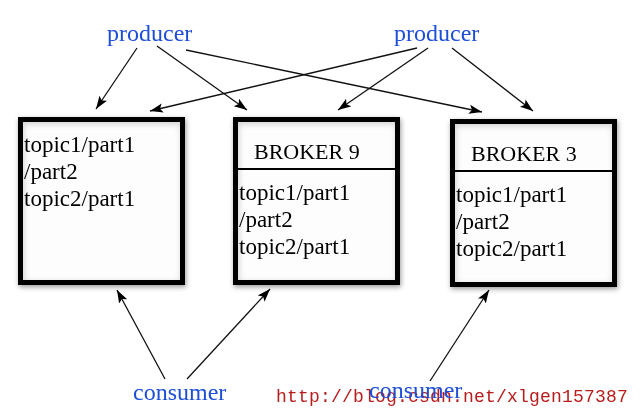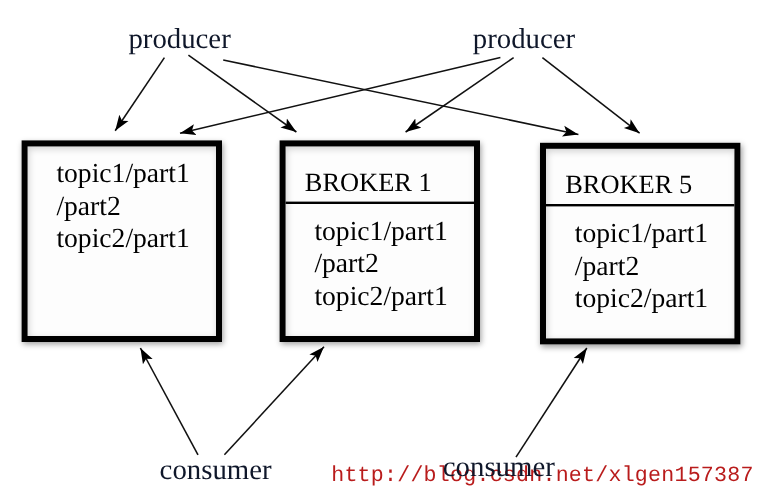"producer" .node-label { color: #0f172a -> #1d4ed8 }
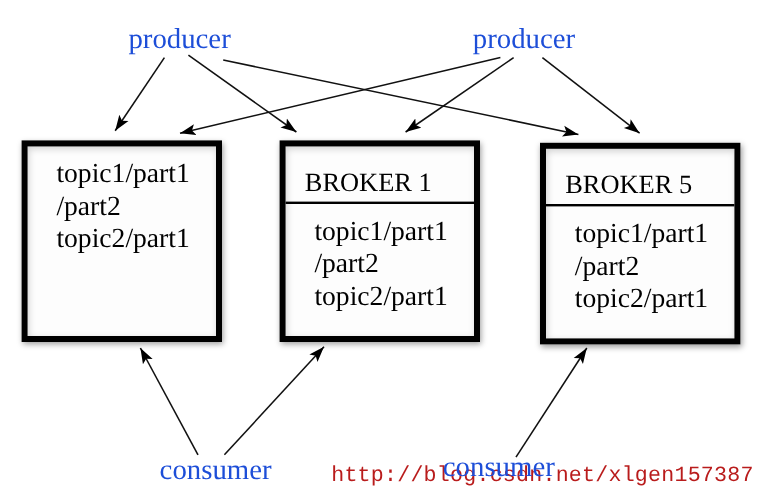"topic1/part1" .broker-topics { margin: 9px 0 0 24px -> 9px 0 0 1px }
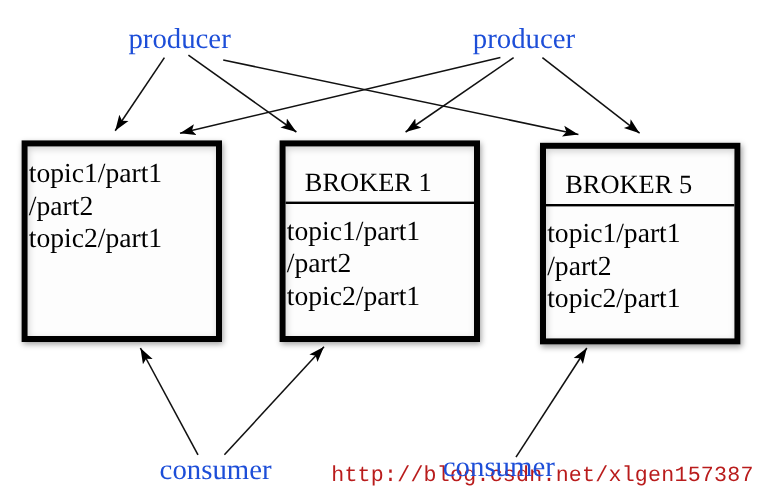"BROKER 1" div.broker-title { text: 1 -> 9 }
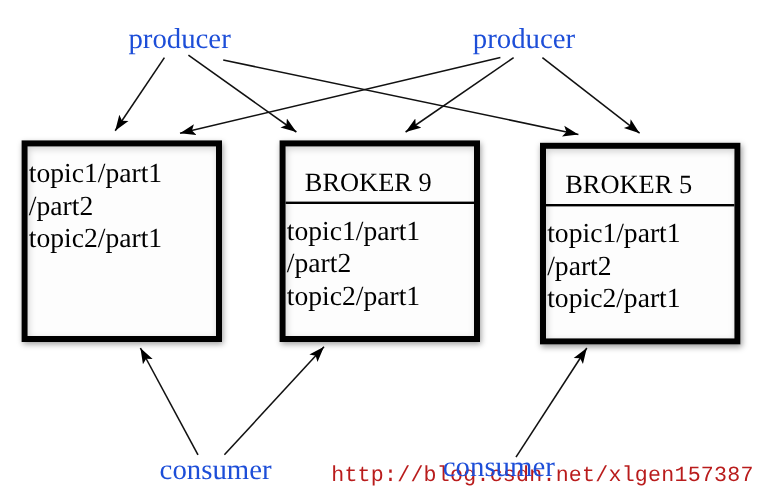"BROKER 5" div.broker-title { text: 5 -> 3 }
